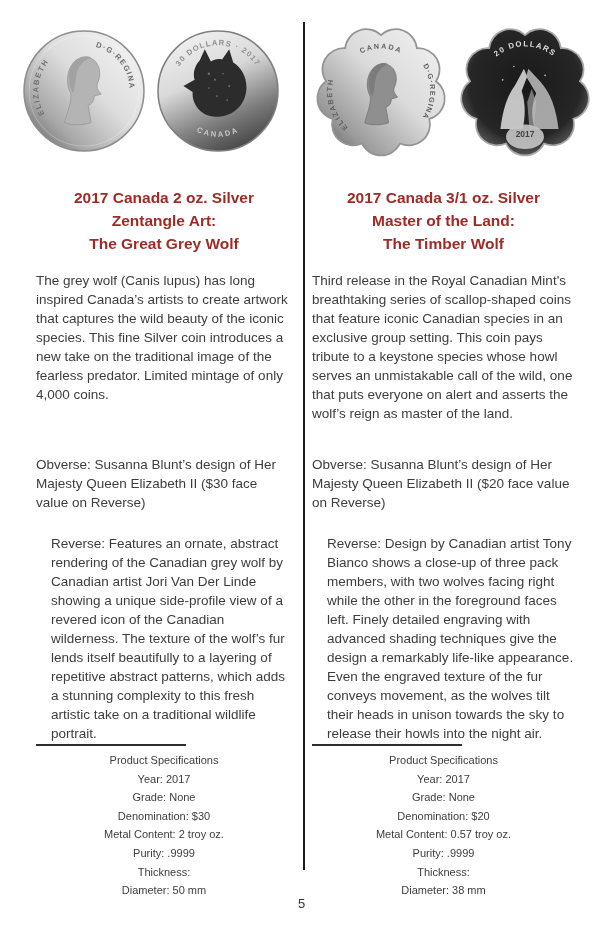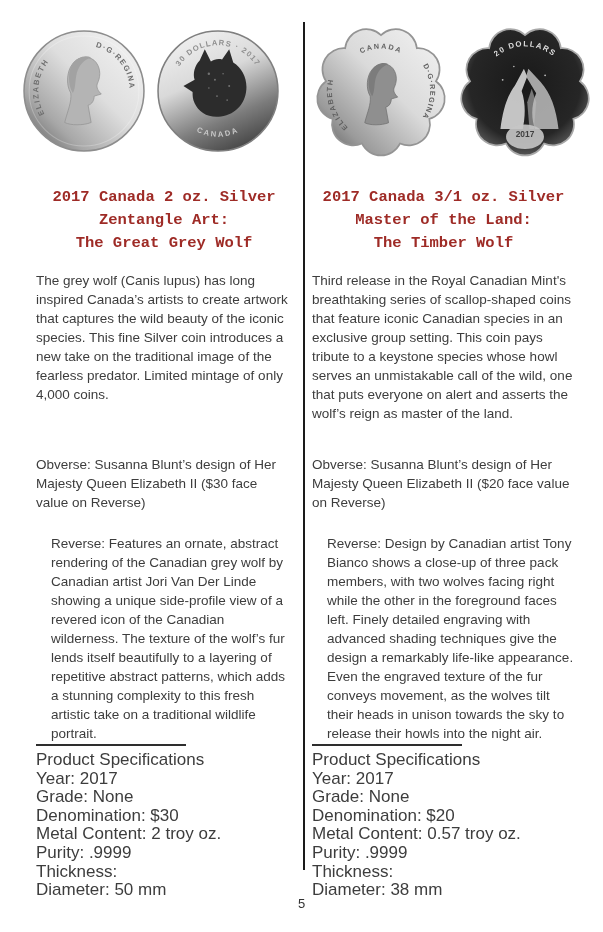"2017 Canada 2 oz. Silver" .heading { font-family: Liberation Mono, monospace -> none }
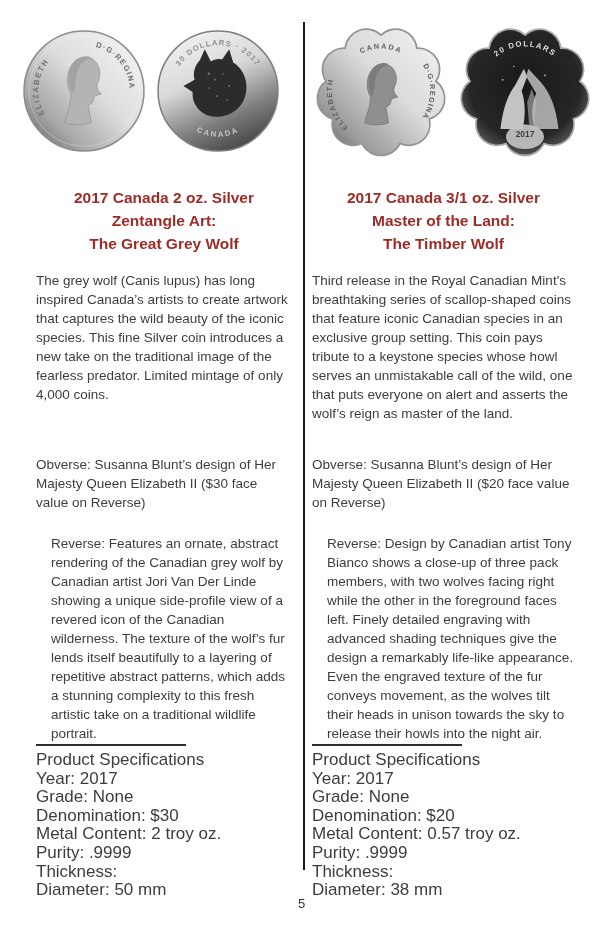"Product Specifications" .spec-line { font-size: 17px -> 11px; text-align: none -> center }
